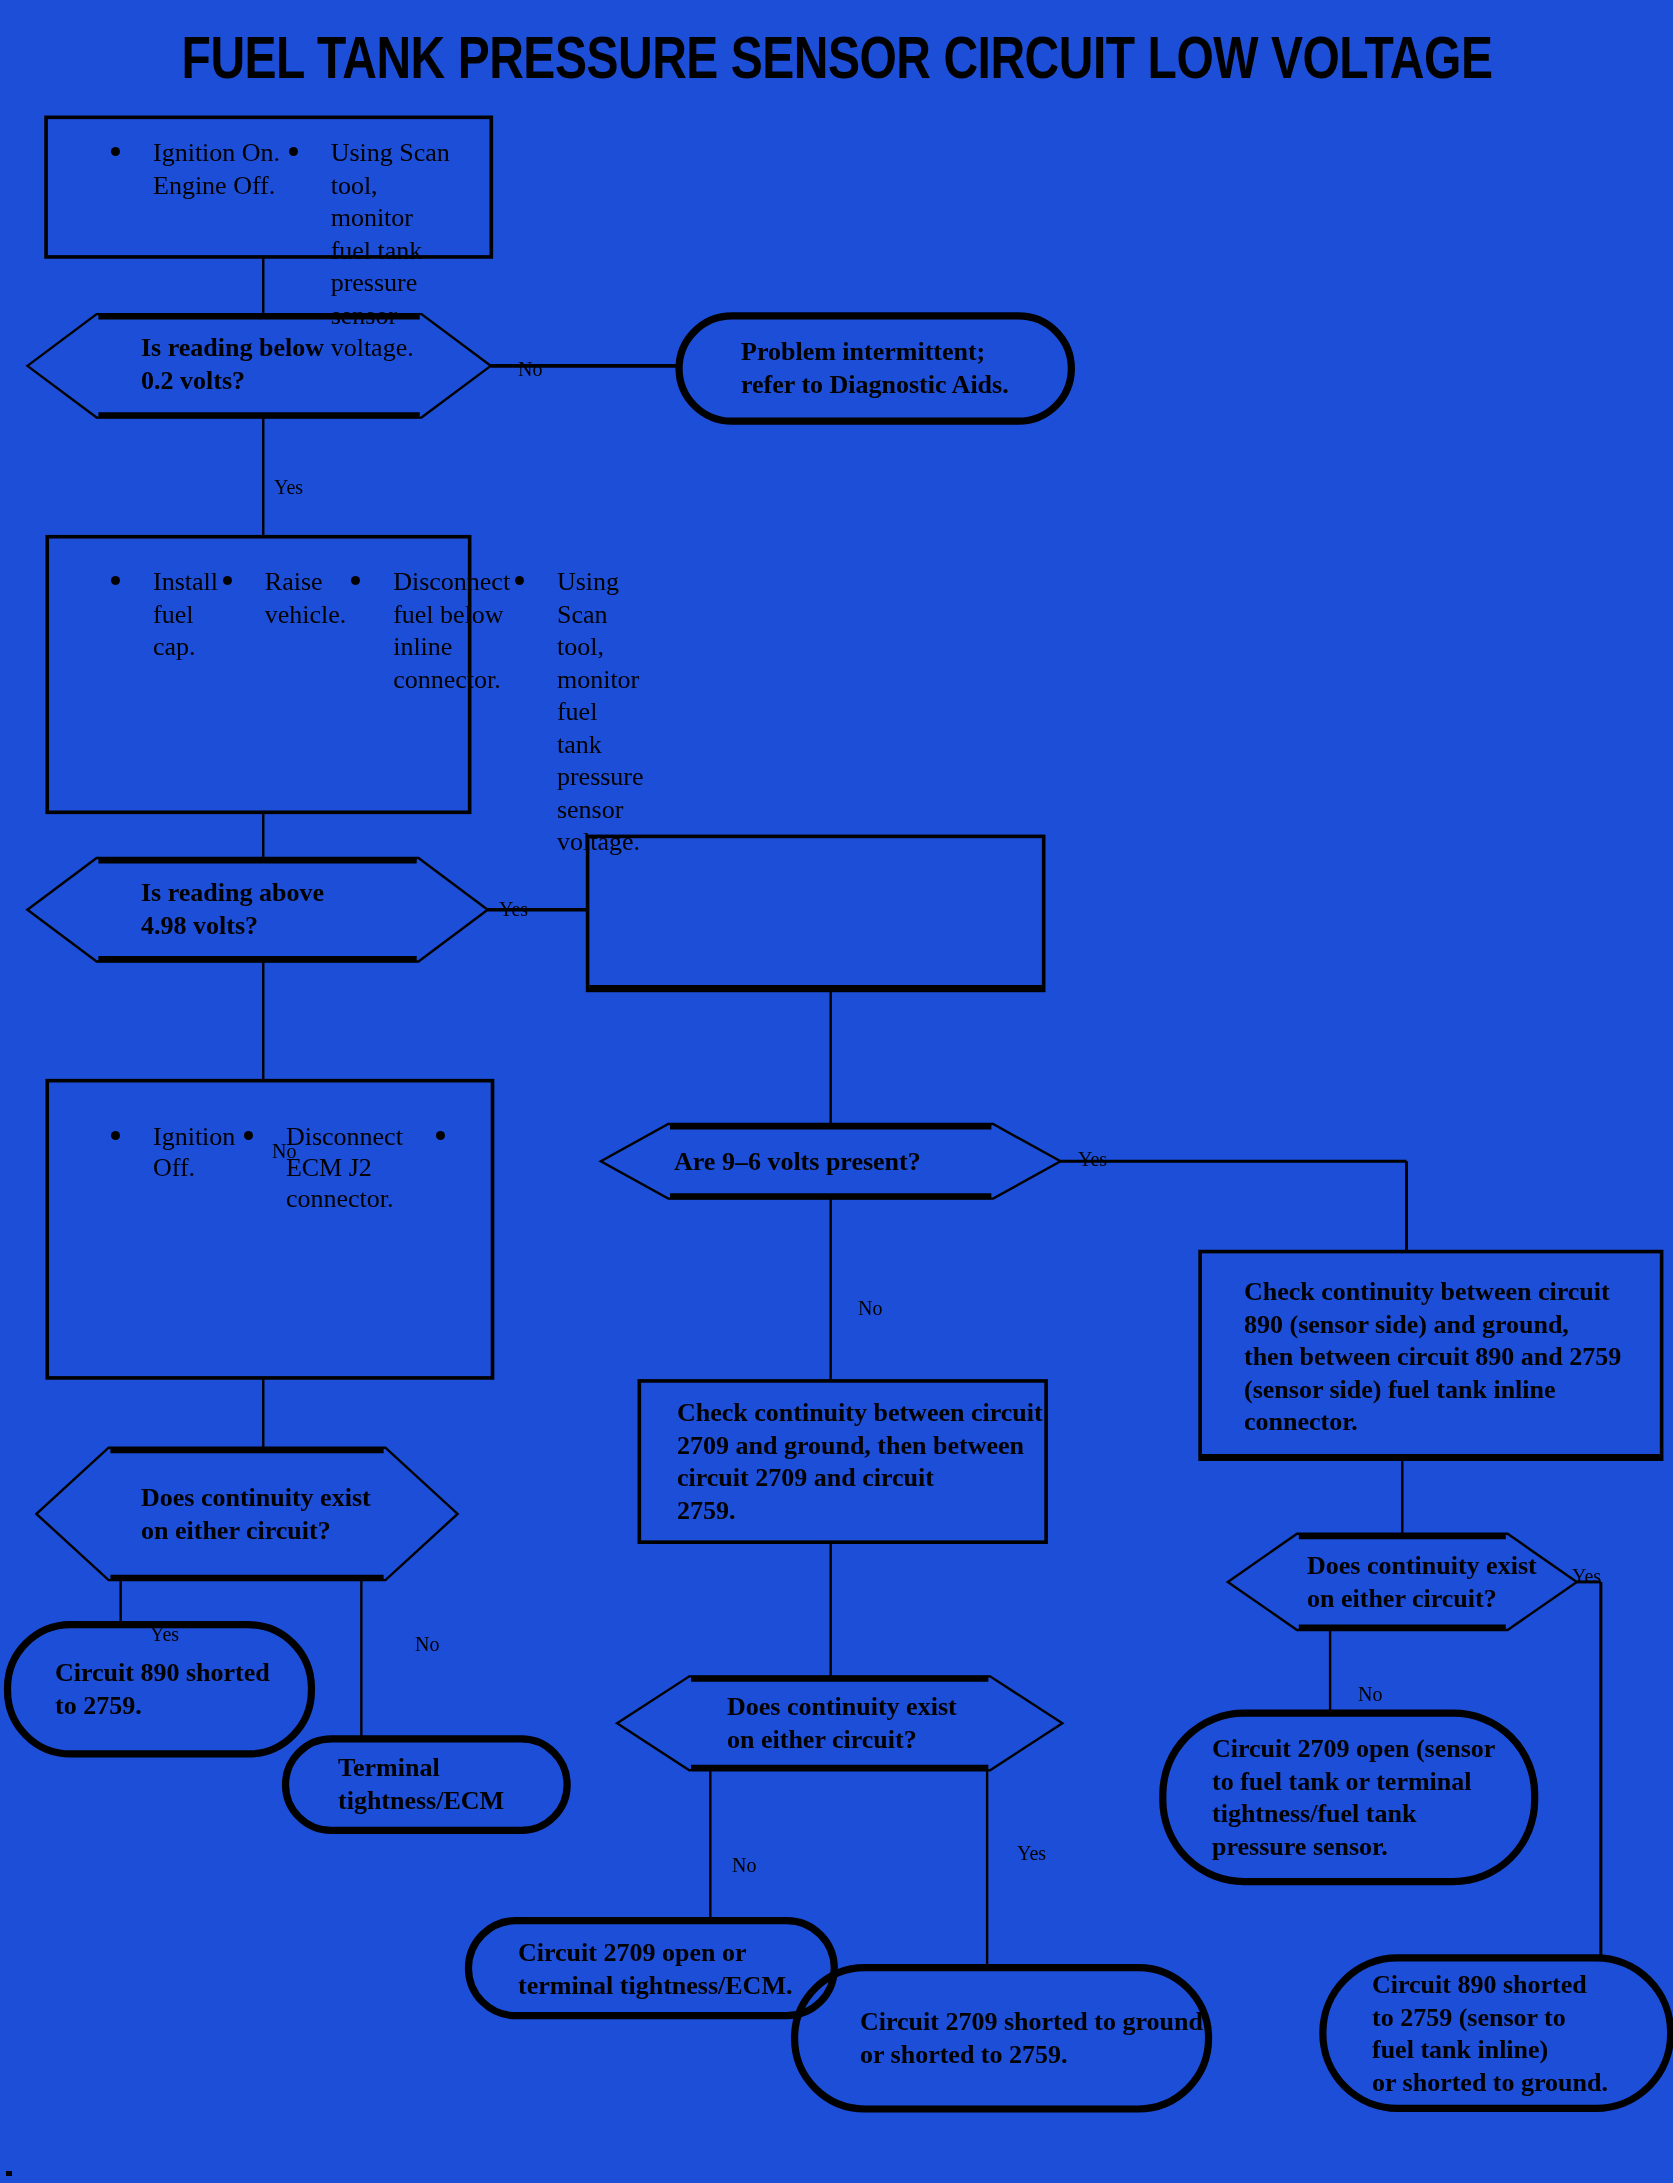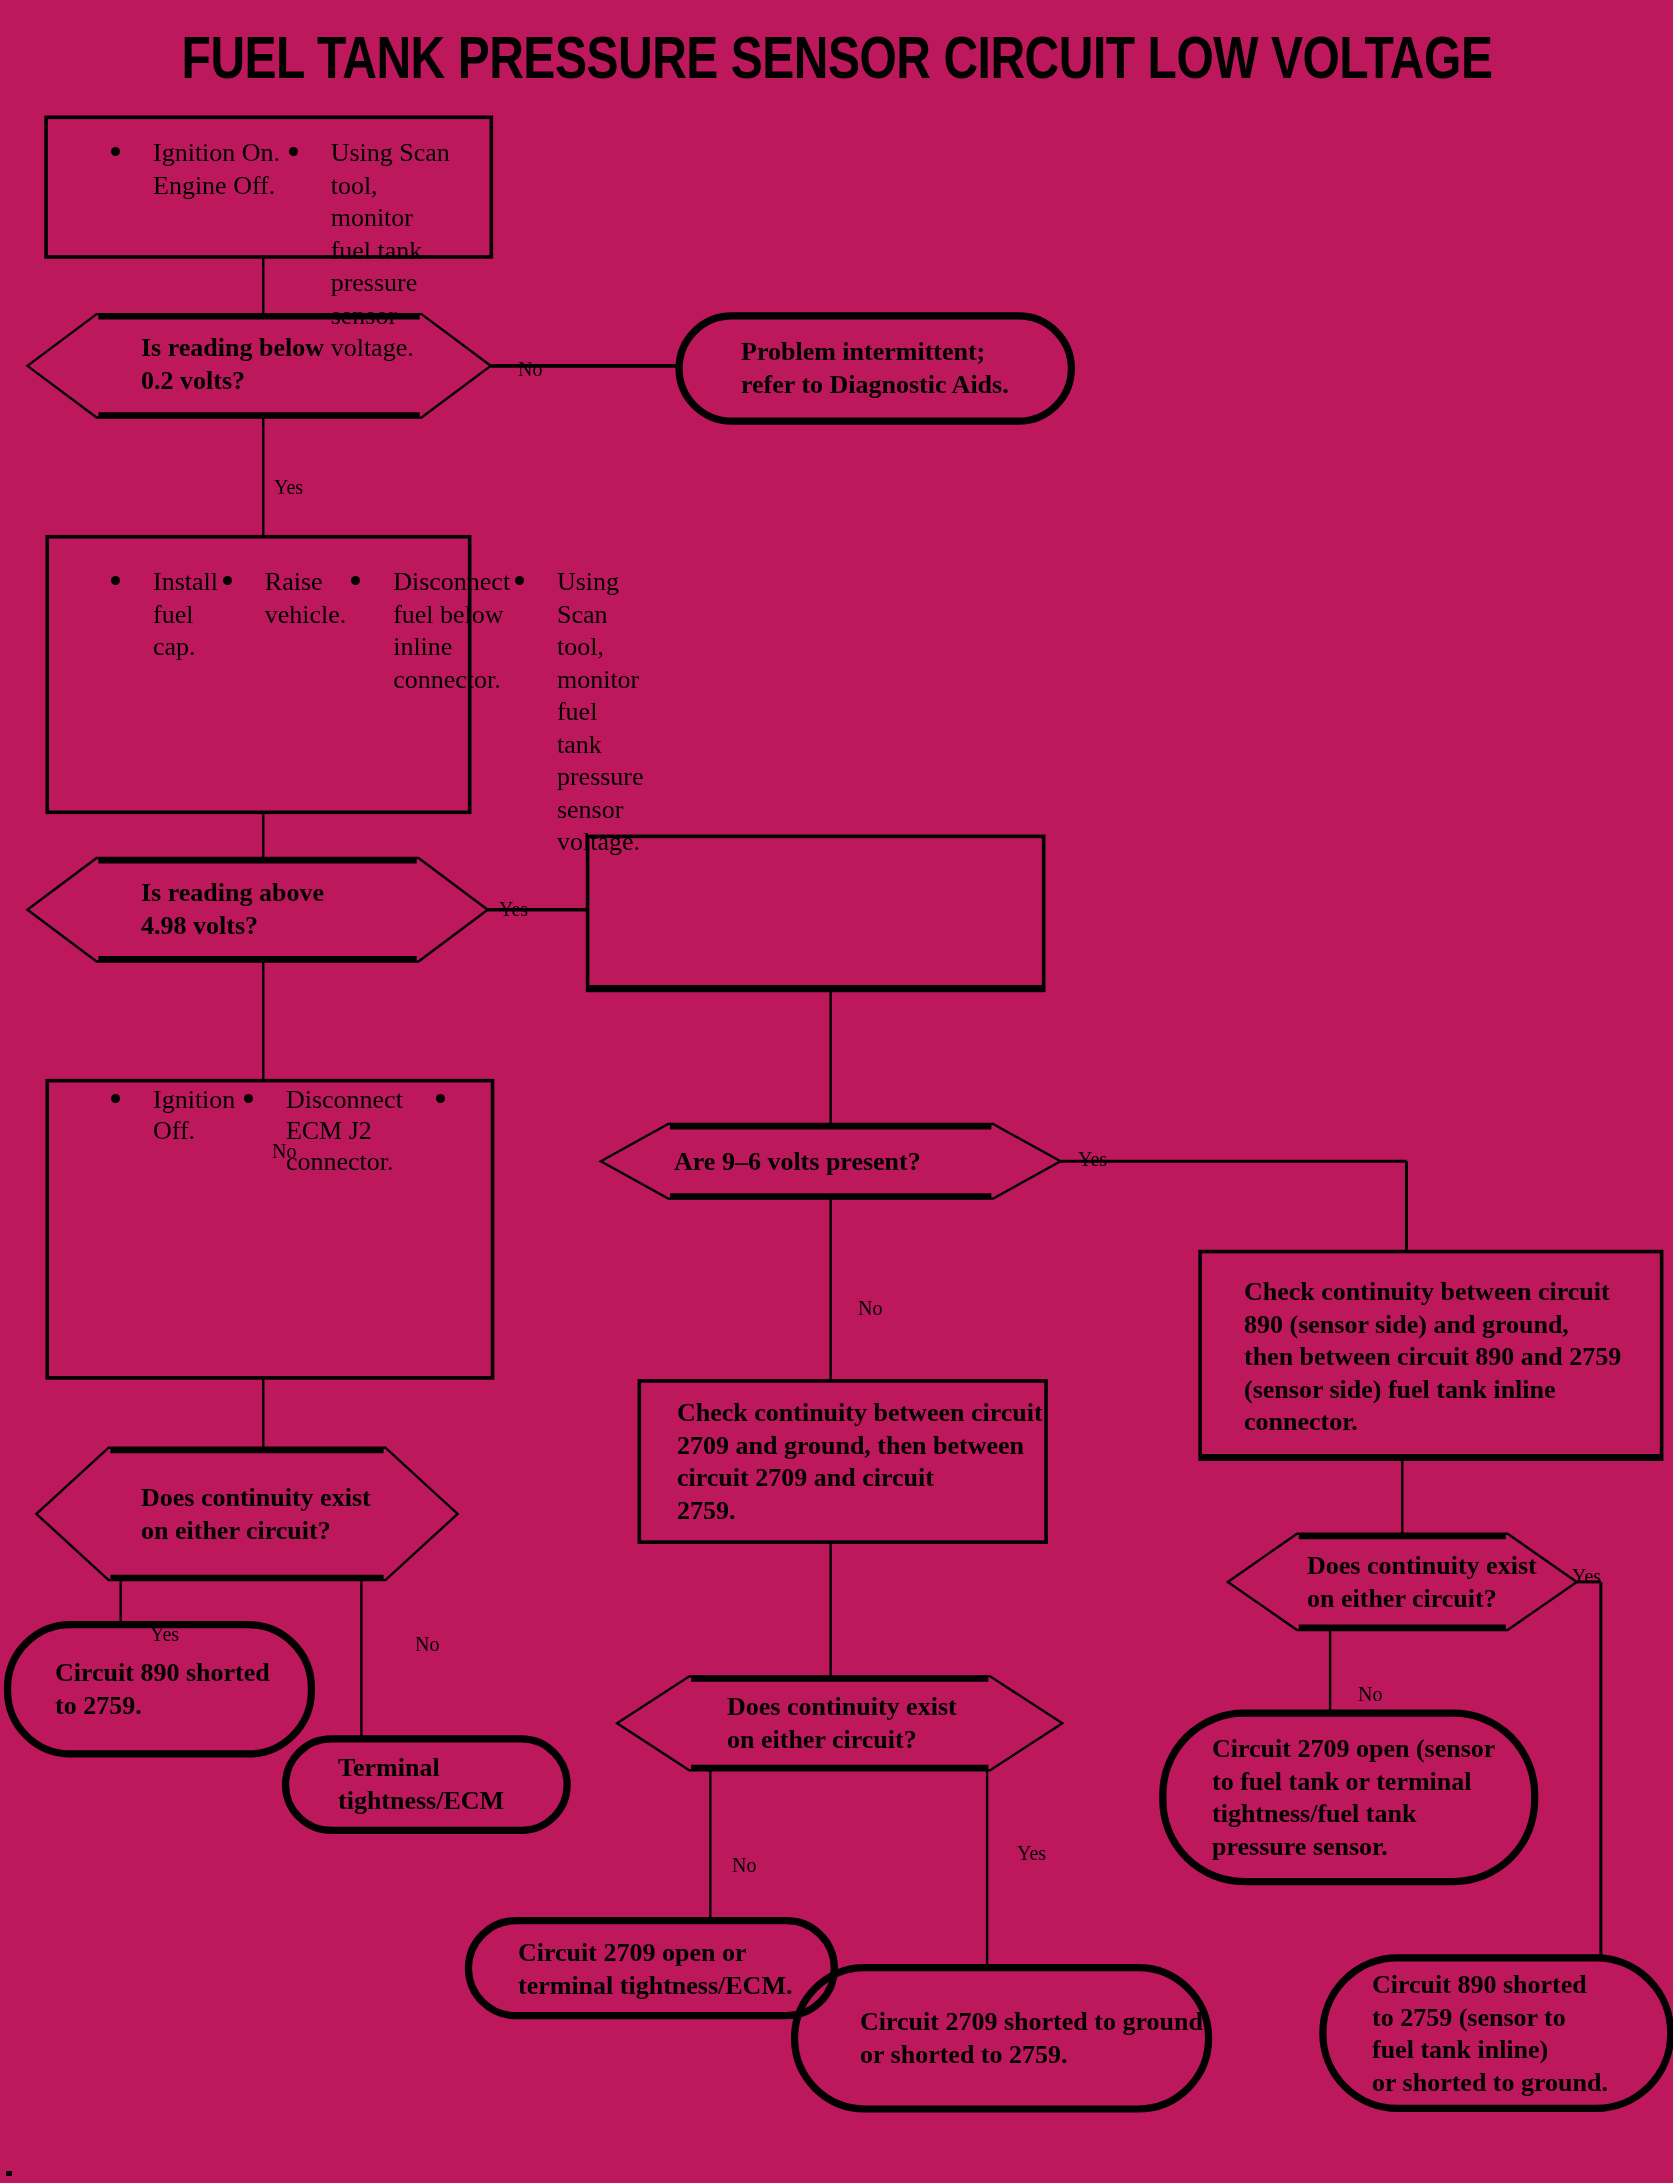"FUEL TANK PRESSURE SENSOR CIRCUIT" .canvas { background: #be185d -> #1d4ed8 }
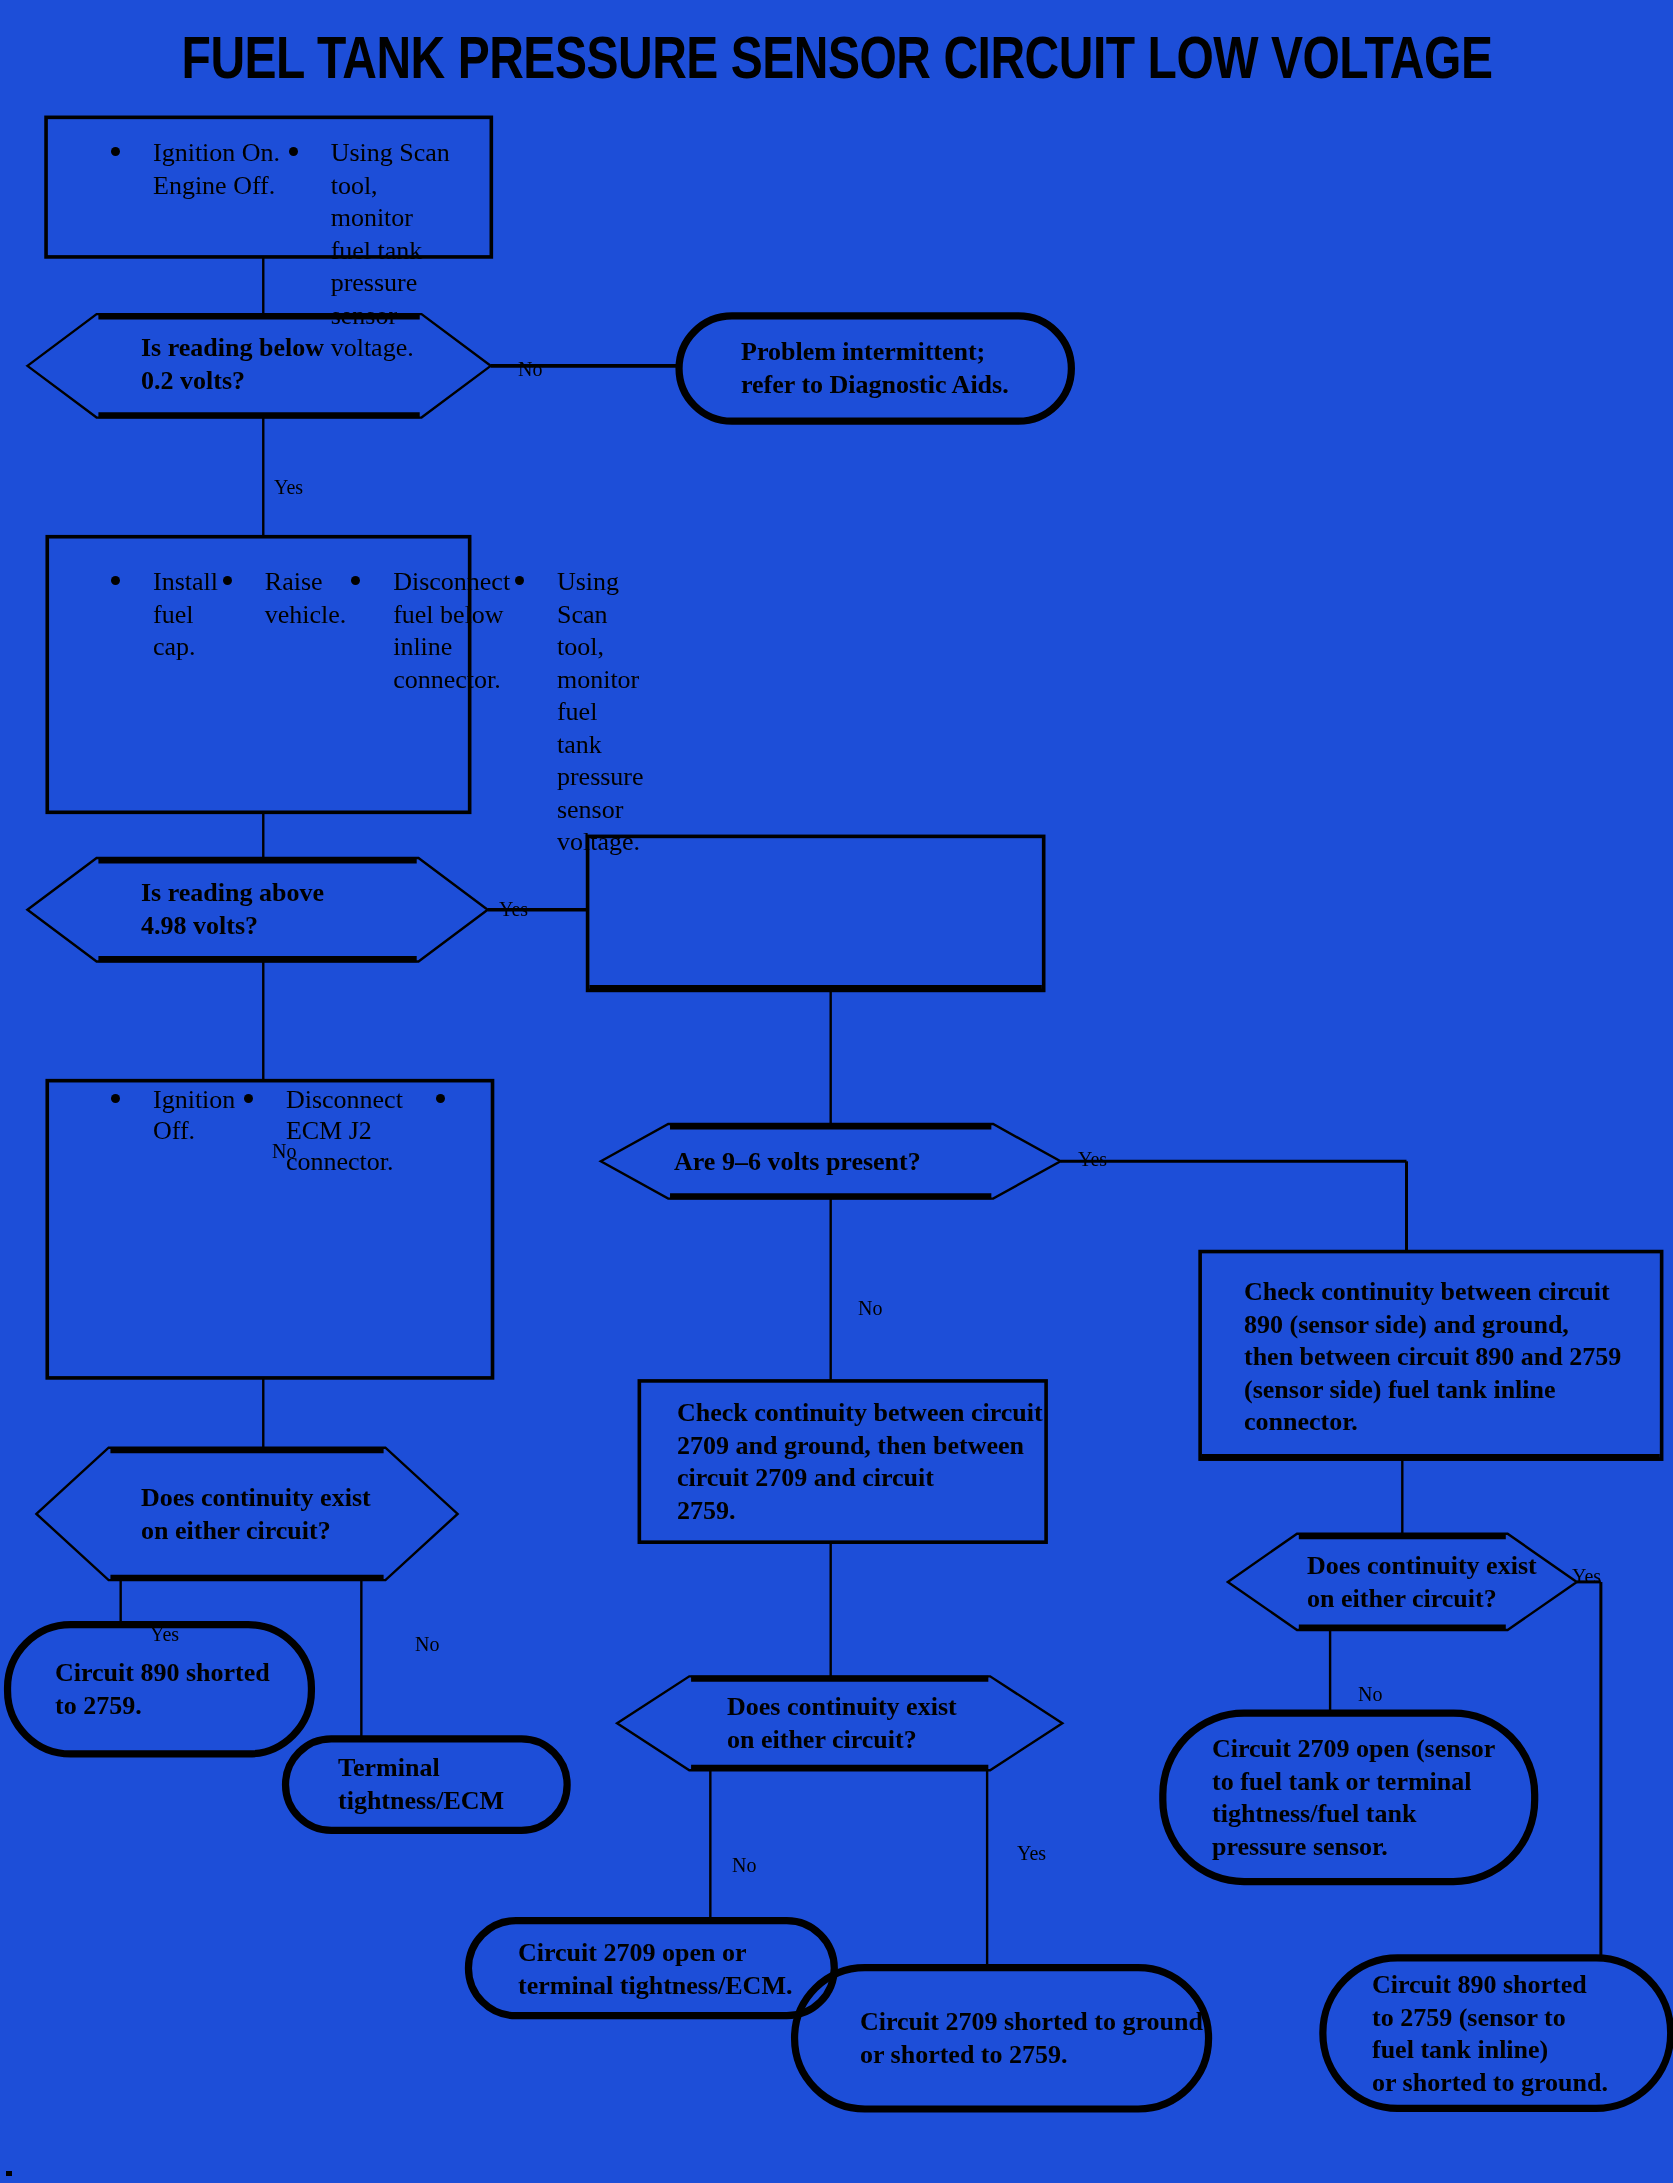"Ignition Off." div.bullets { top: 1084px -> 1121px }
